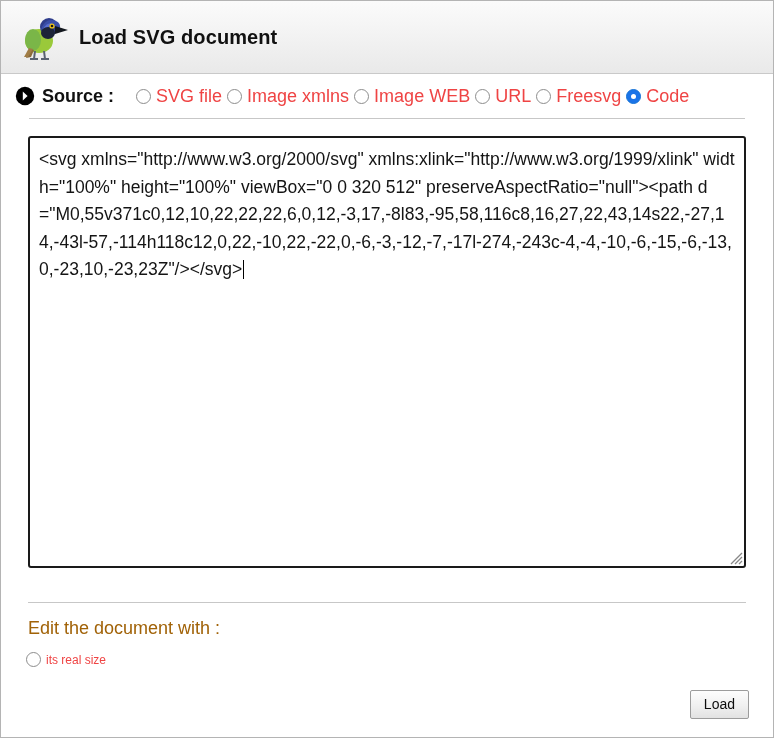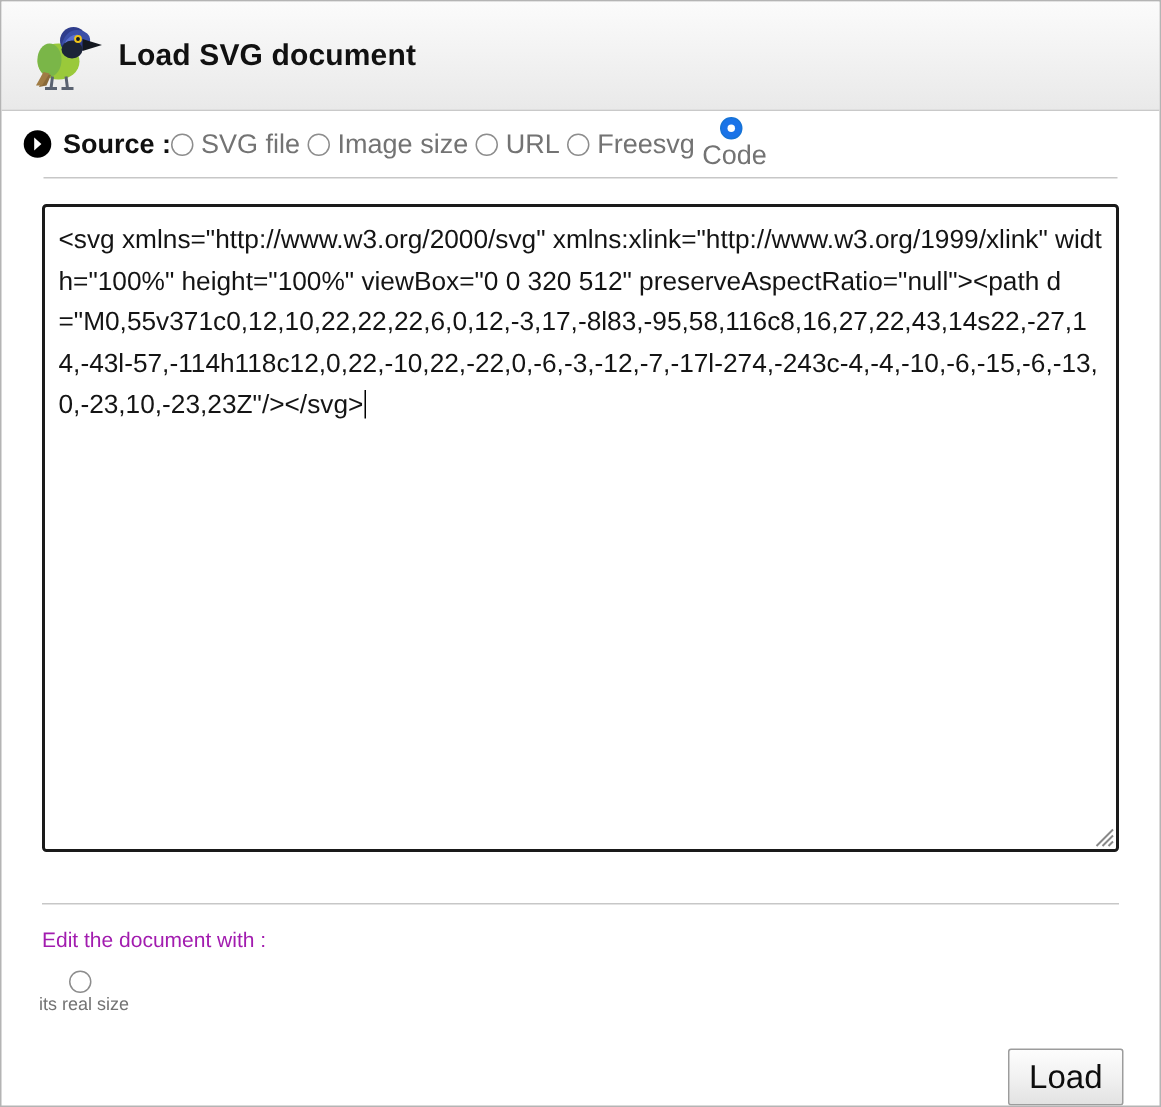"Source :" .source-label { margin-right: none -> 22px }
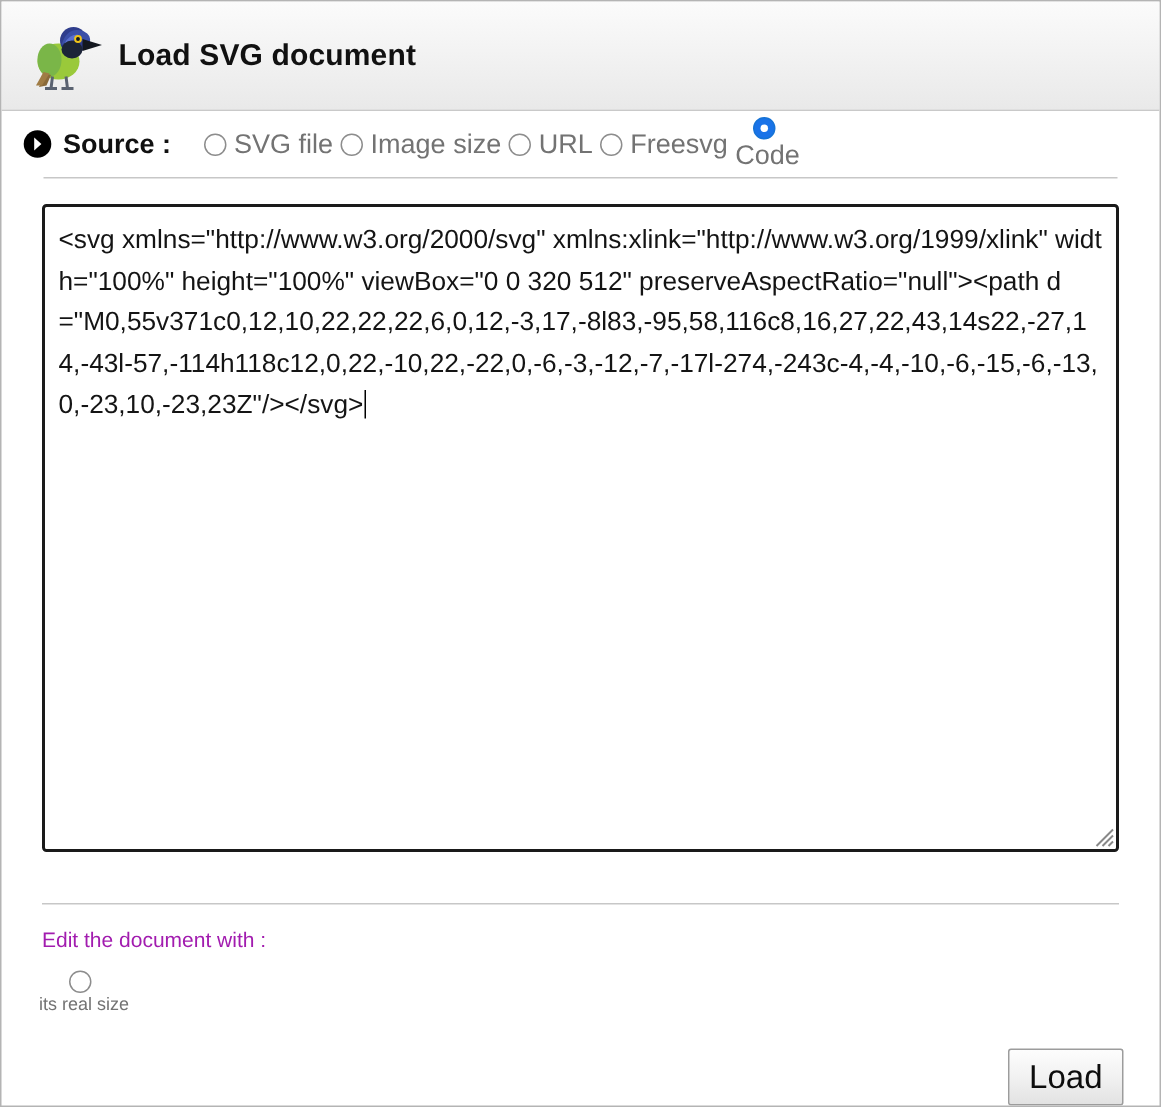"SVG file" .radio-text { color: #737373 -> #ef4444 }
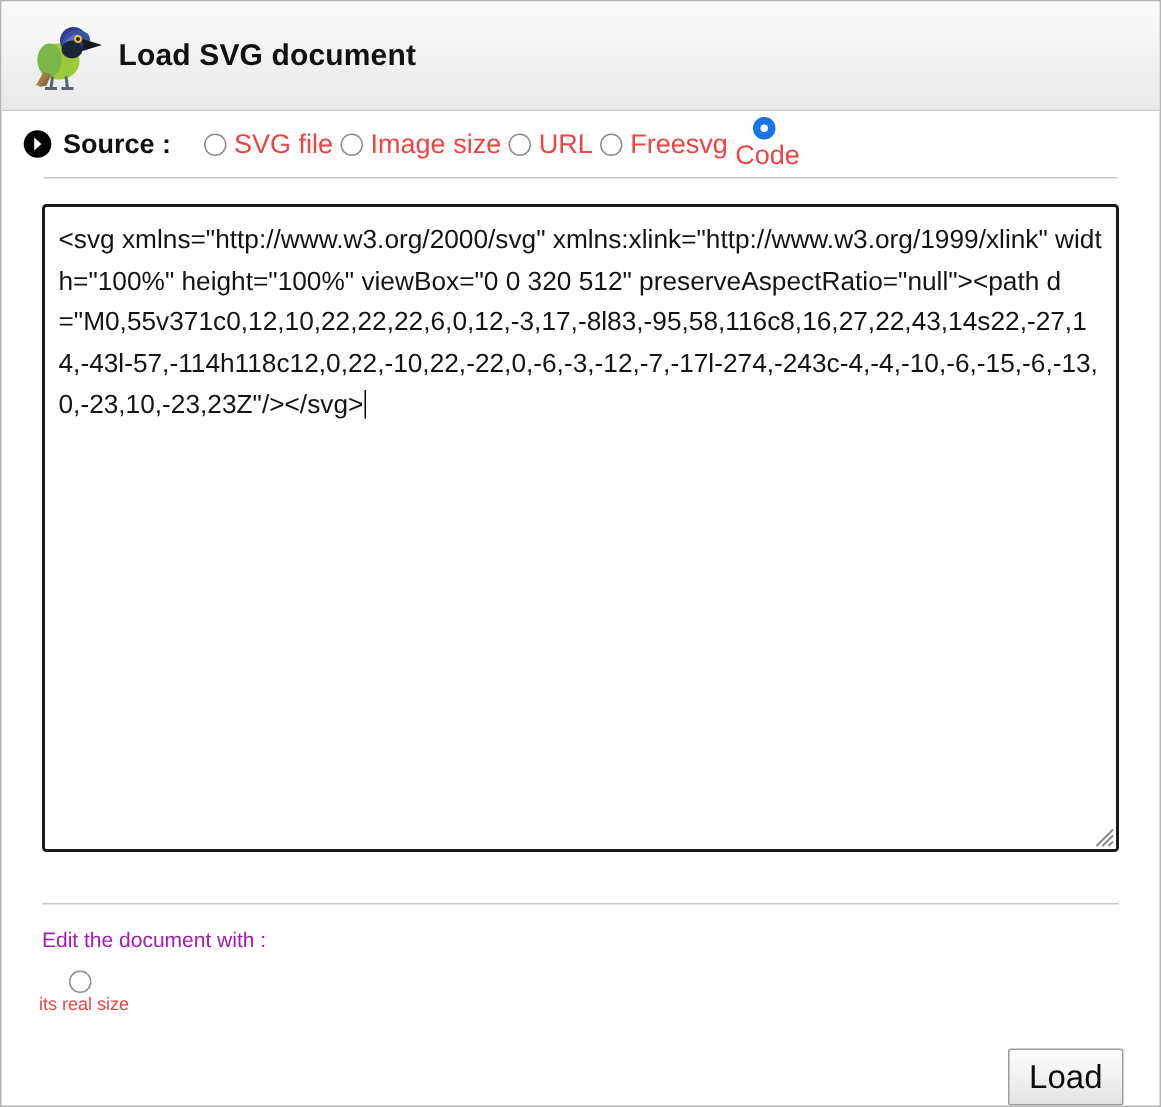"Image size" span.radio-text { text: size -> xmlns }
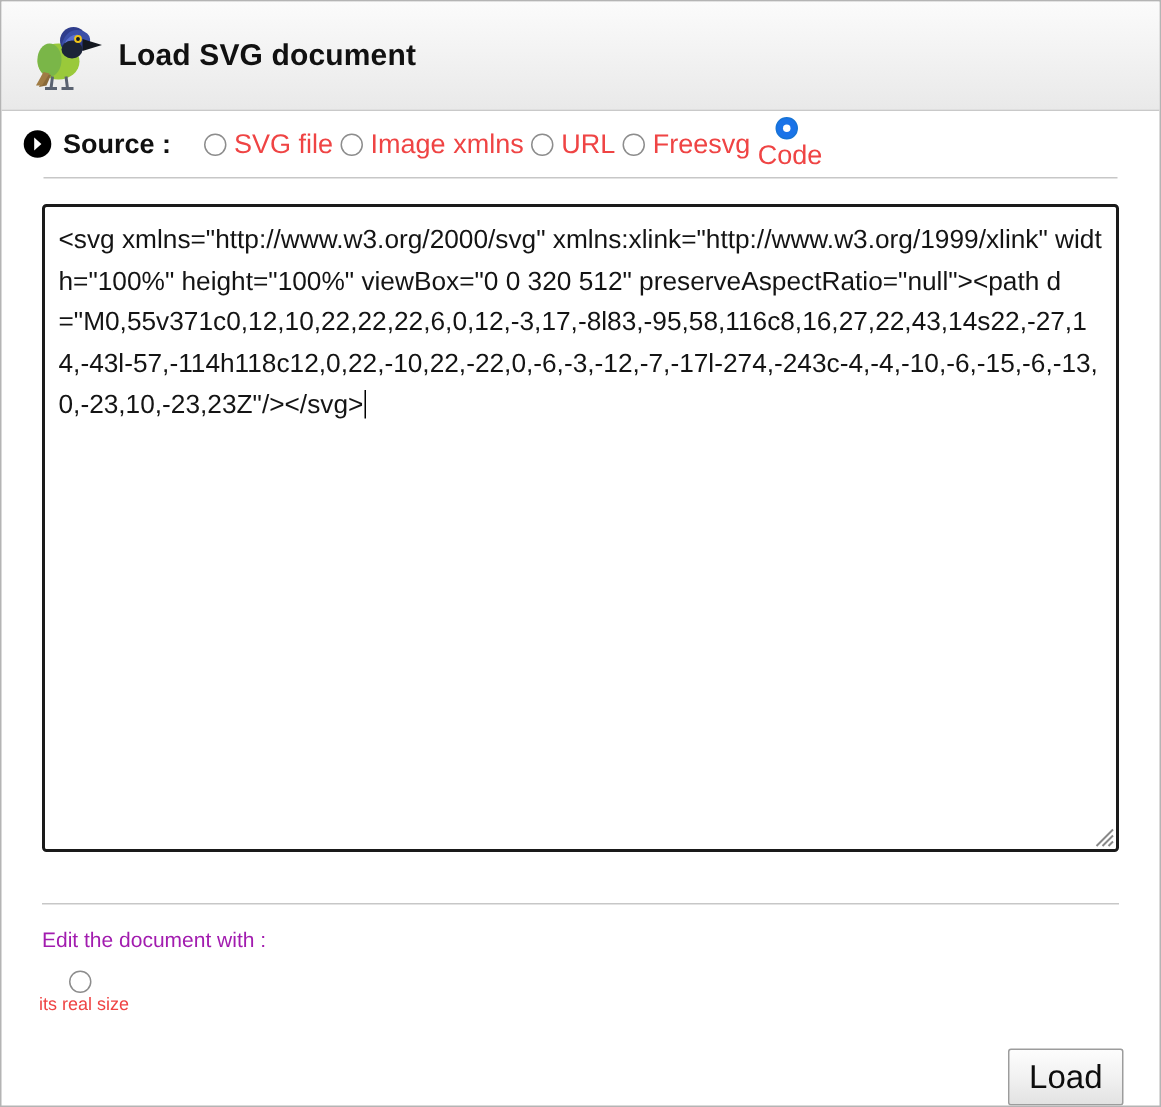"Image WEB" label.radio-option { html: none -> <label> <span></span> <span>Image WEB</span> </label> }
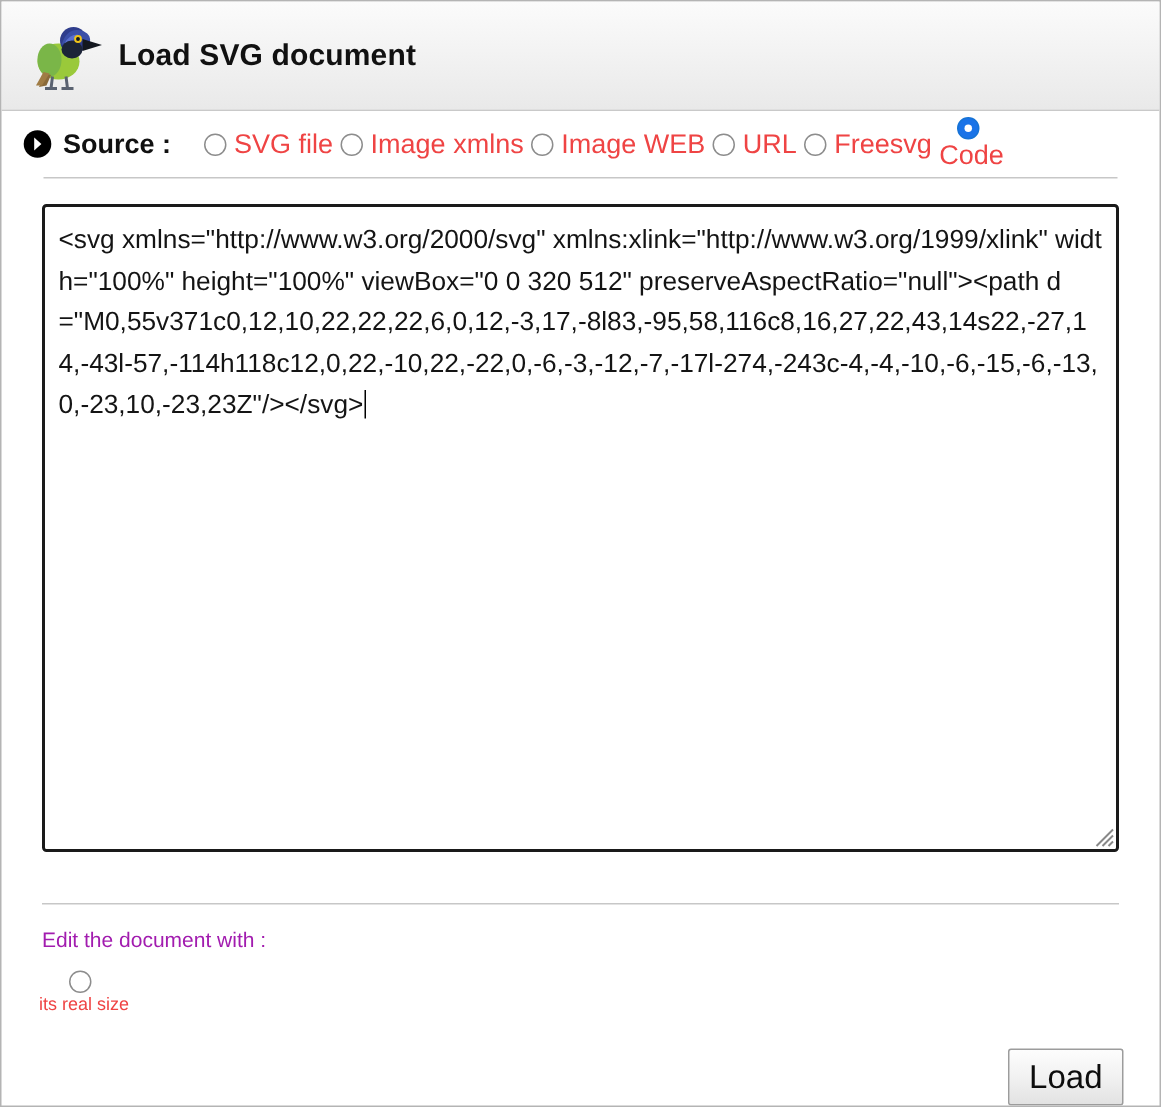"Code" .radio-option:last-child { flex-direction: column -> none }
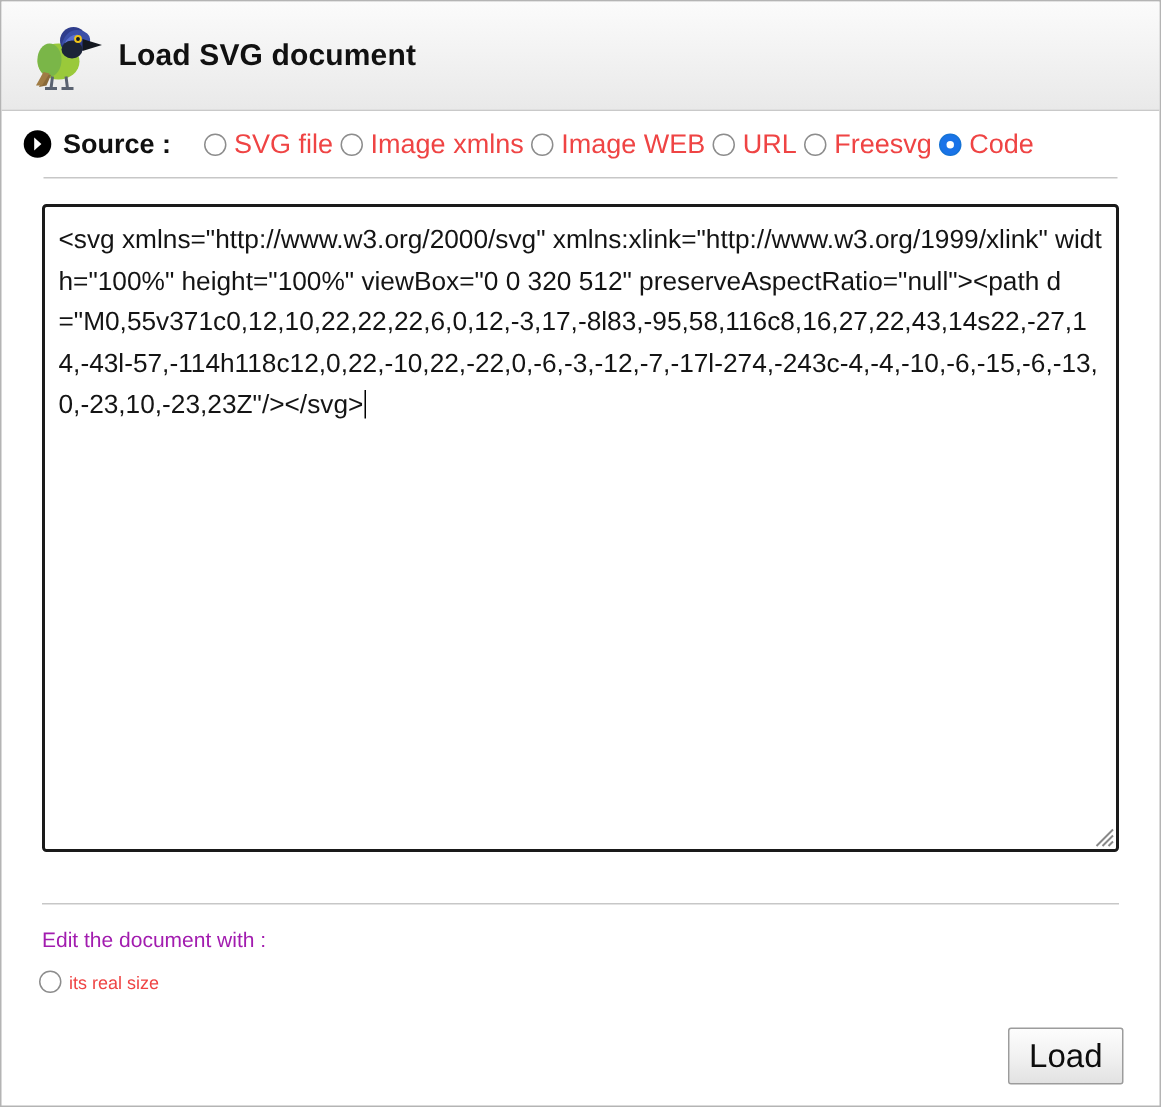"Edit the document with :" .edit-label { color: #a21caf -> #a16207; font-size: 14px -> 18px }
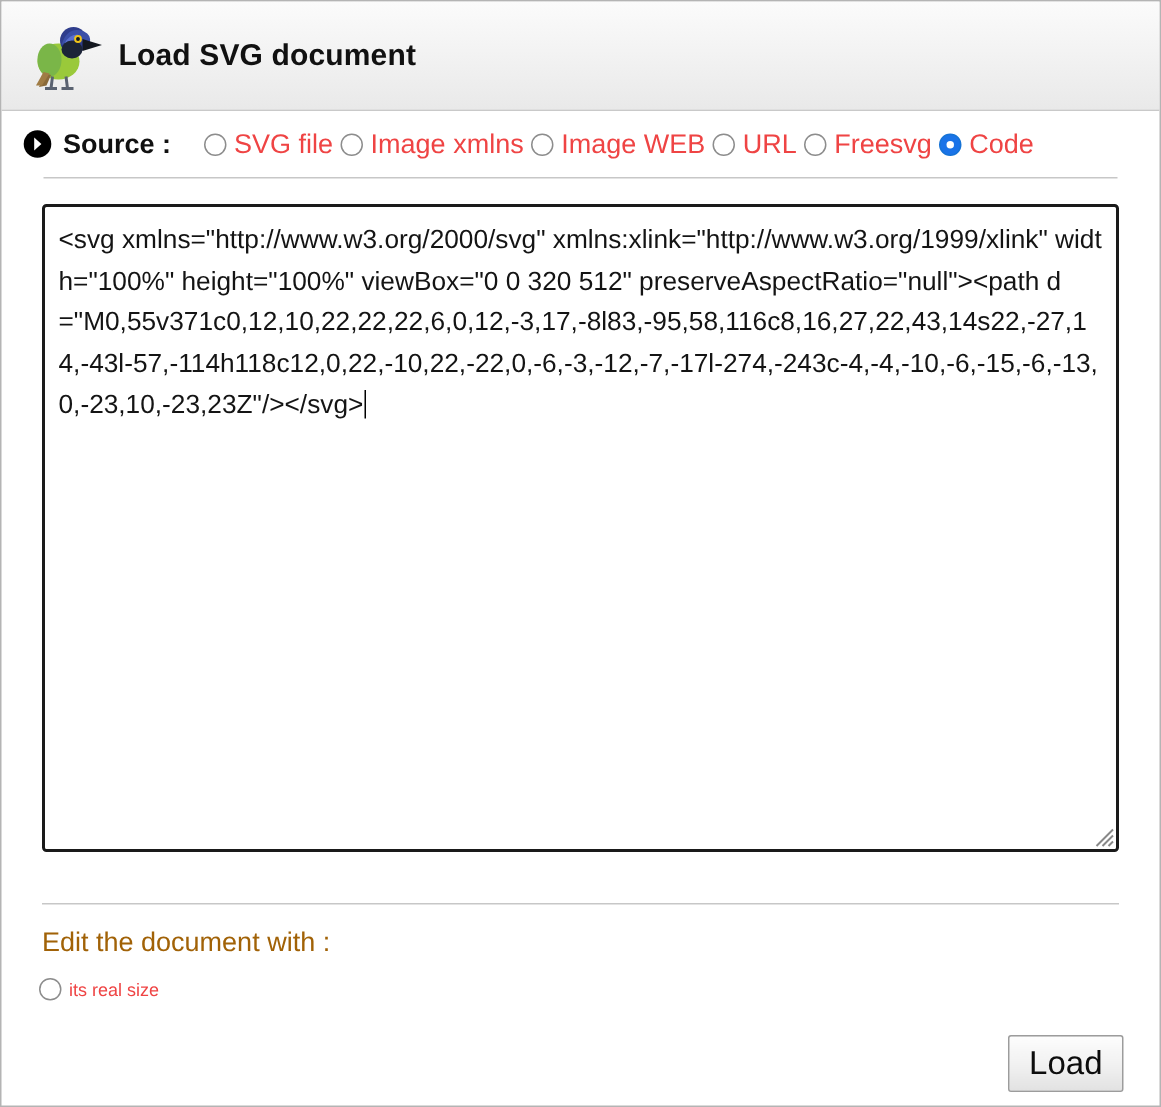"Load" .btn { font-size: 22px -> 14px }
